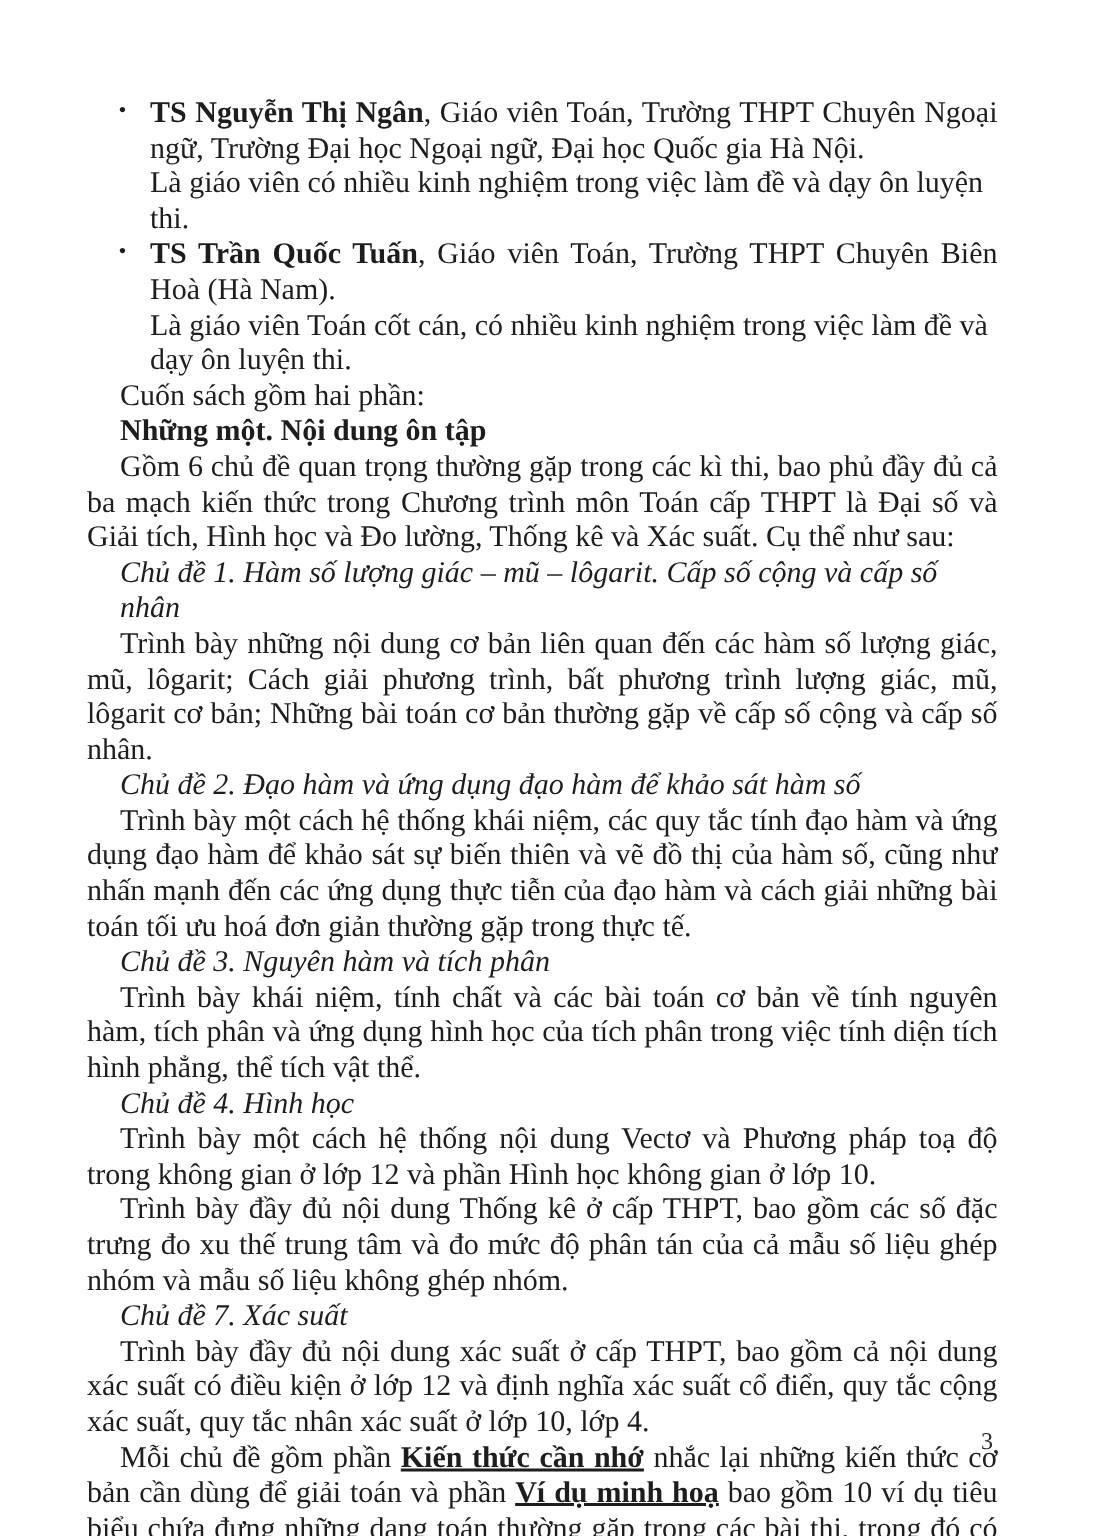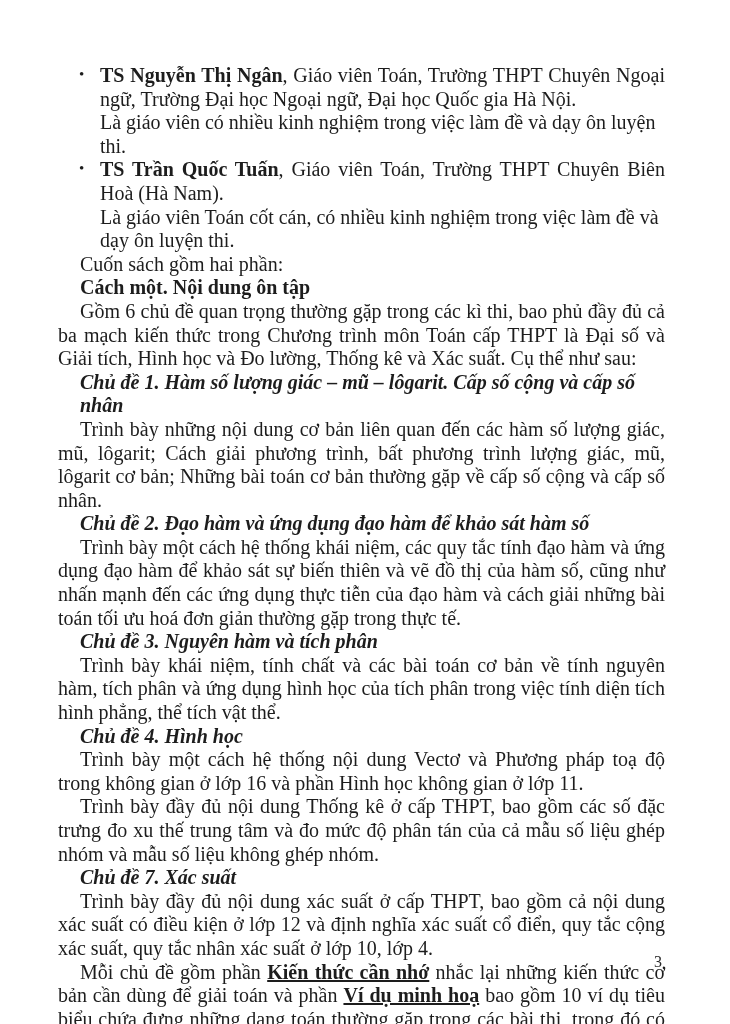"Cách một. Nội dung ôn" p.part-heading { text: Cách -> Những }
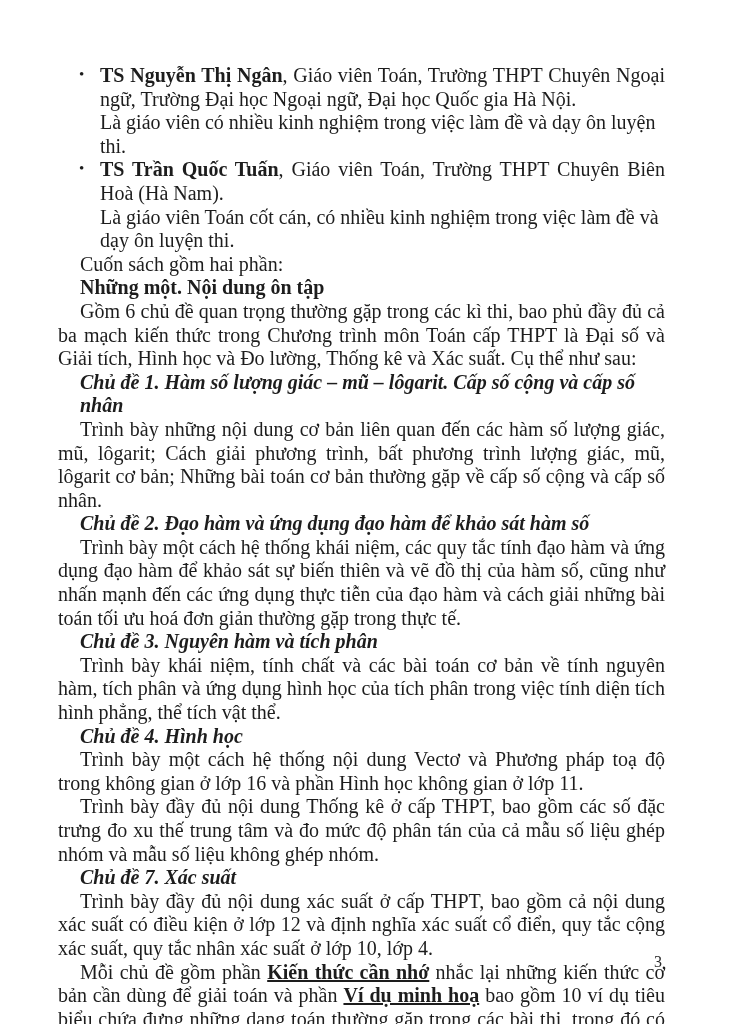"Chủ đề 1. Hàm số" .topic-heading { font-weight: bold -> normal }
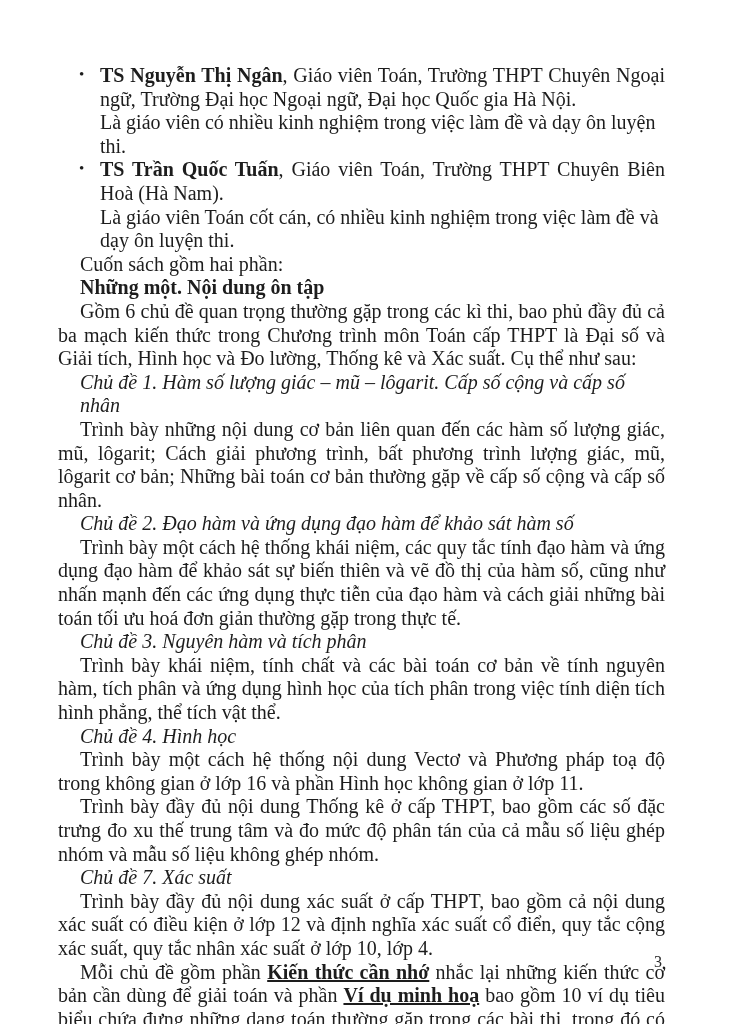"Trình bày một cách hệ thống nội" p.justify { text: 16 và phần Hình học không gian ở lớp 11 -> 12 và phần Hình học không gian ở lớp 10 }
